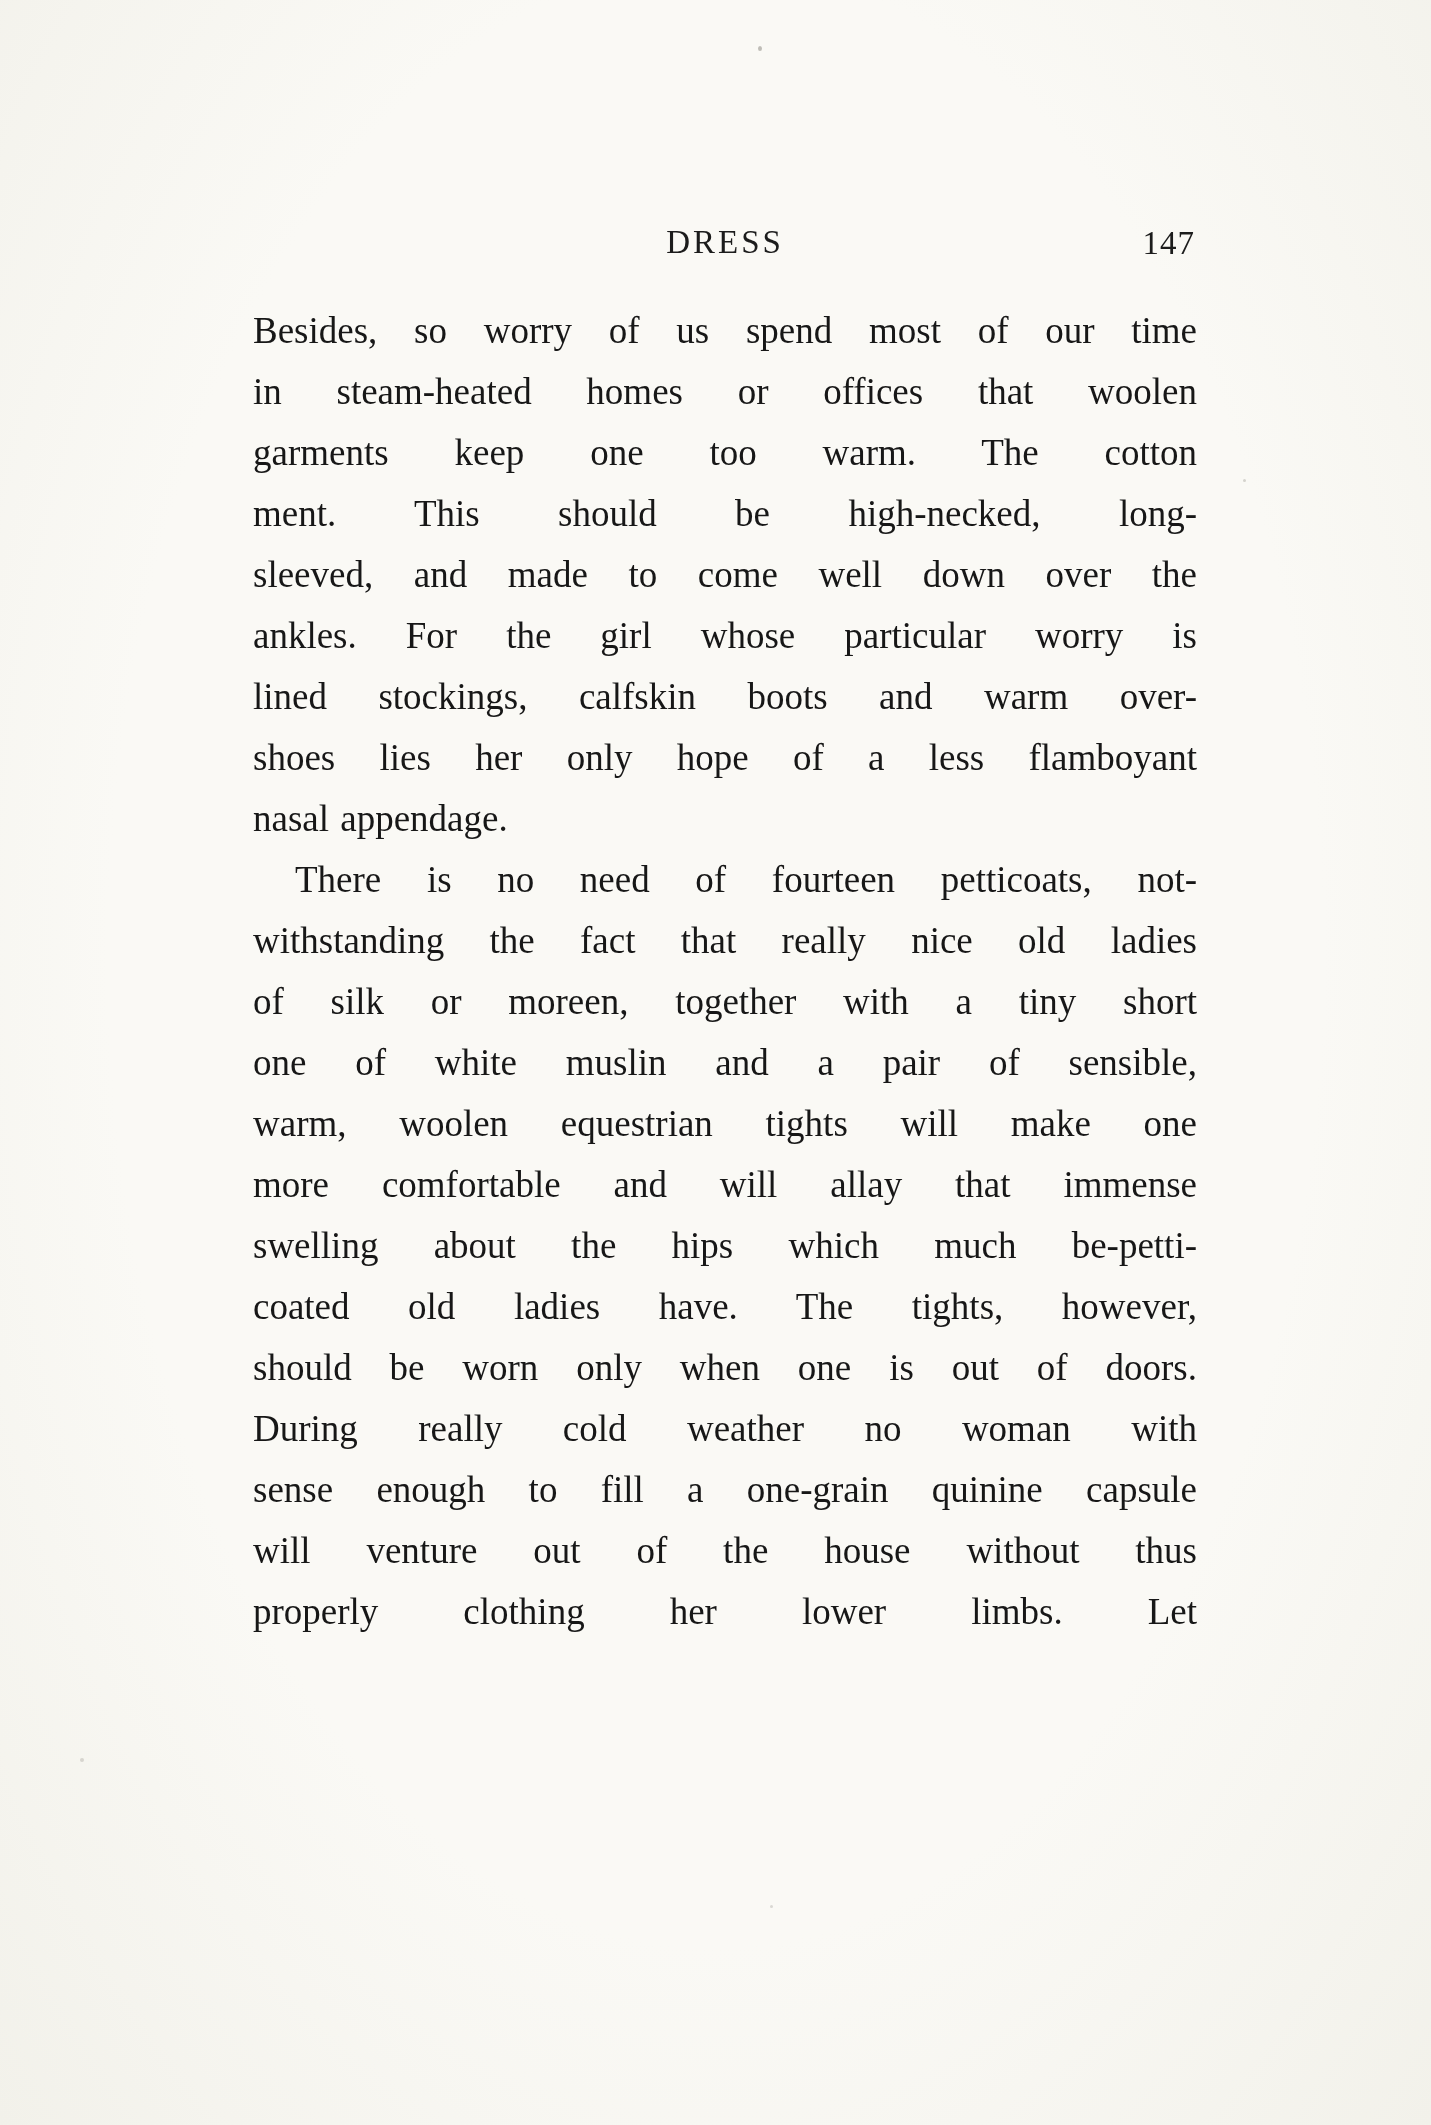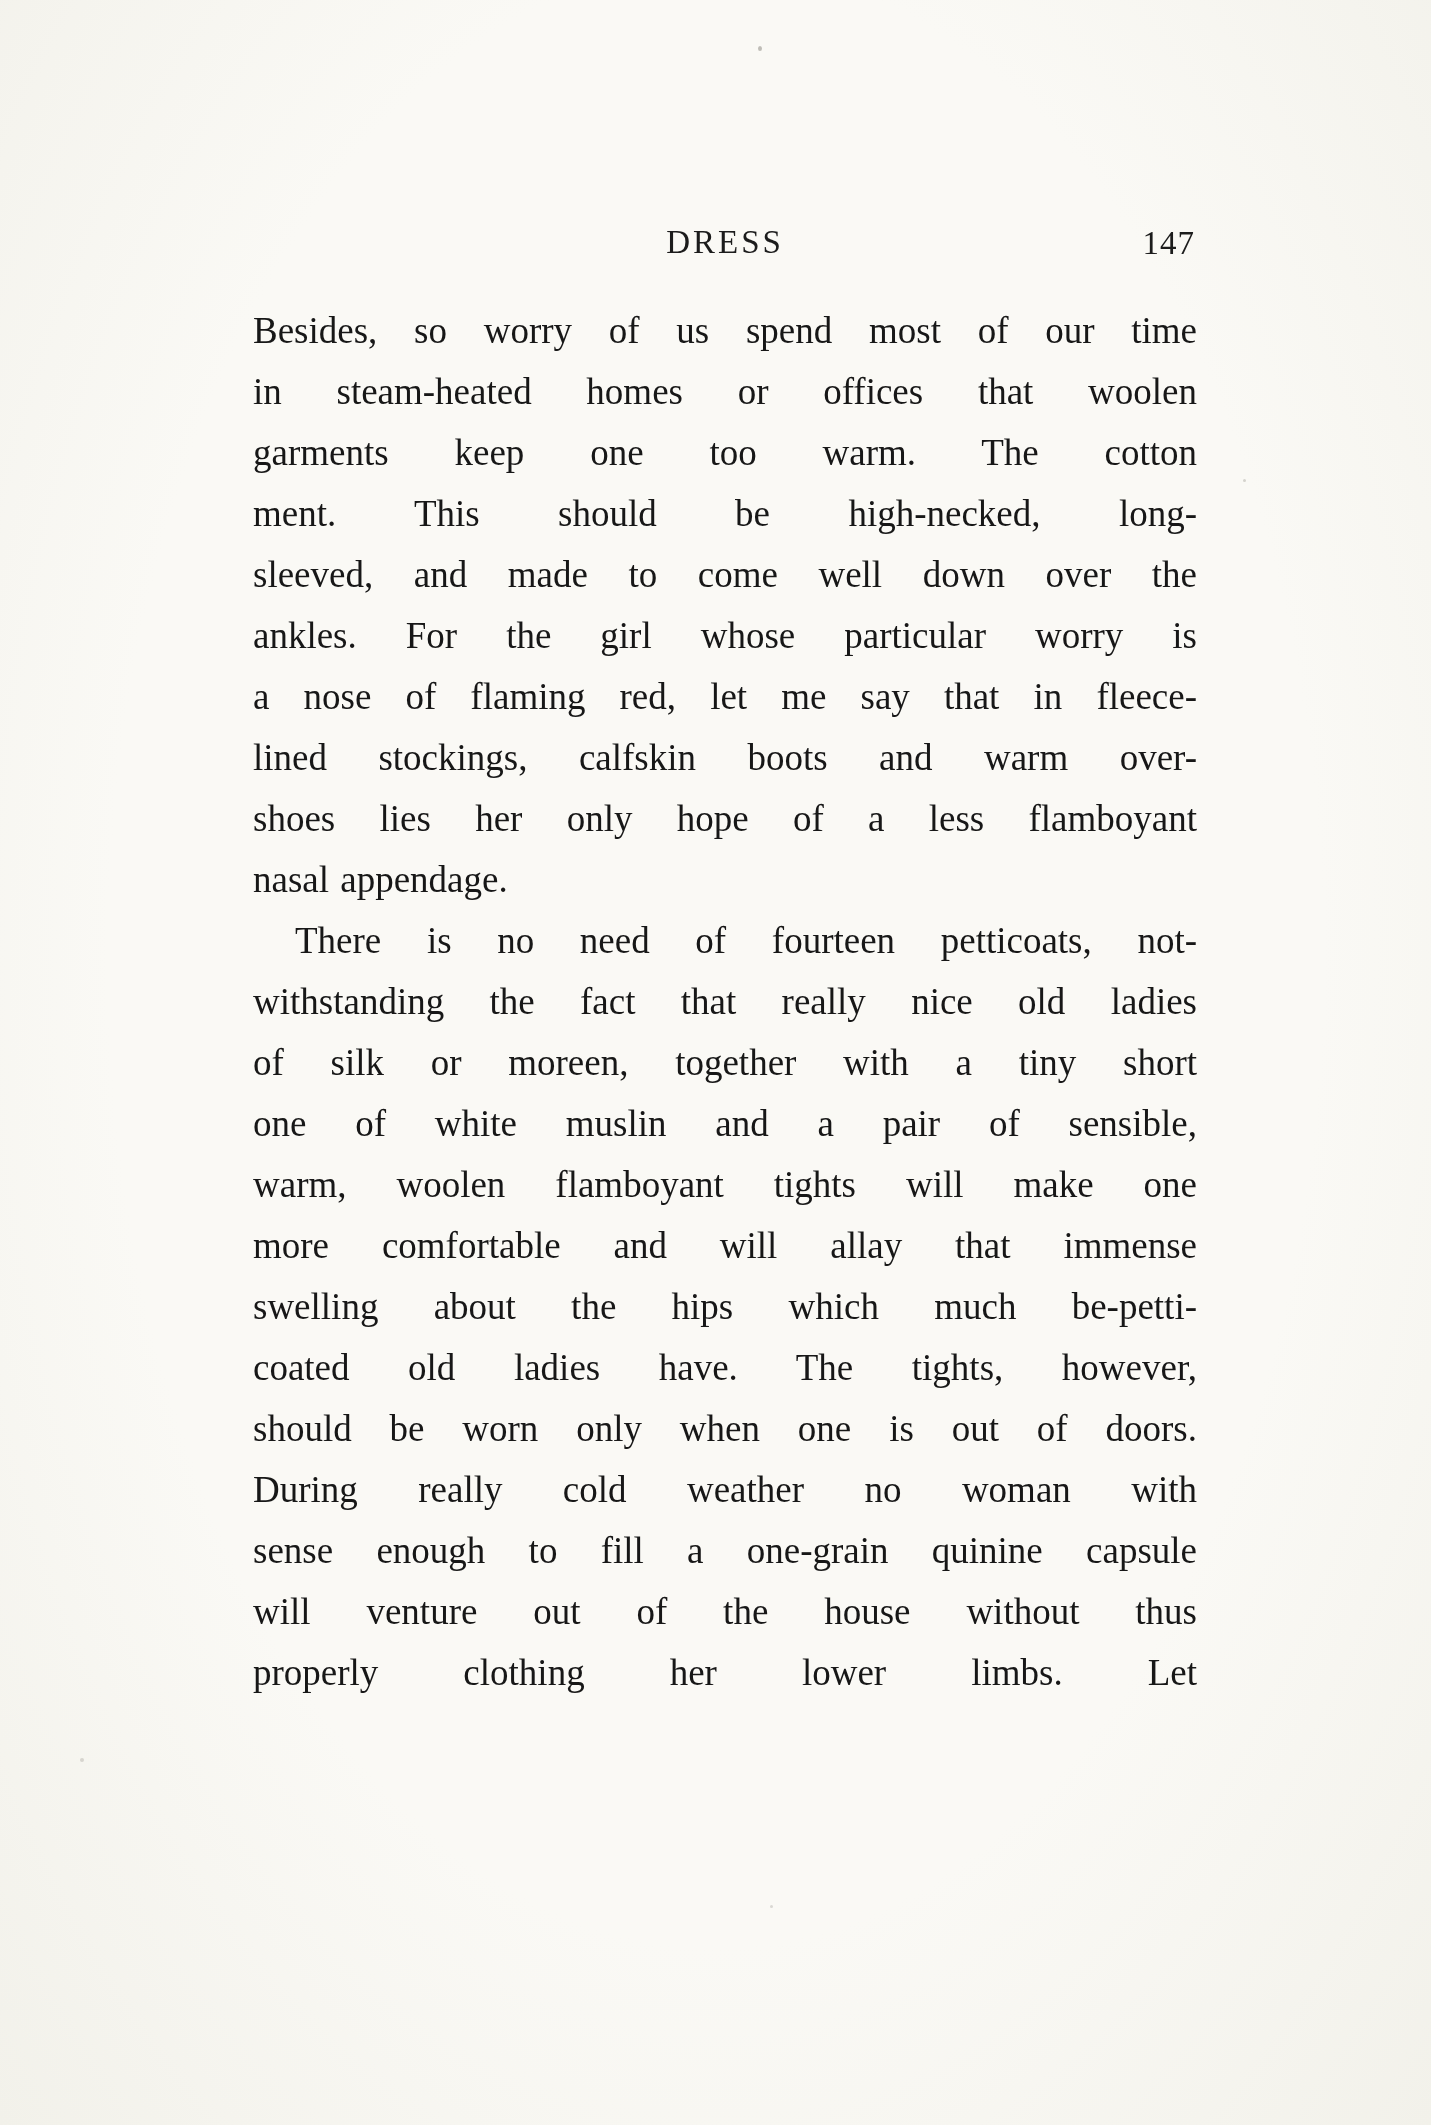"a nose of flaming red," div.line { html: <div>a nose of flaming red, let me say that in fleece-</div> -> none }
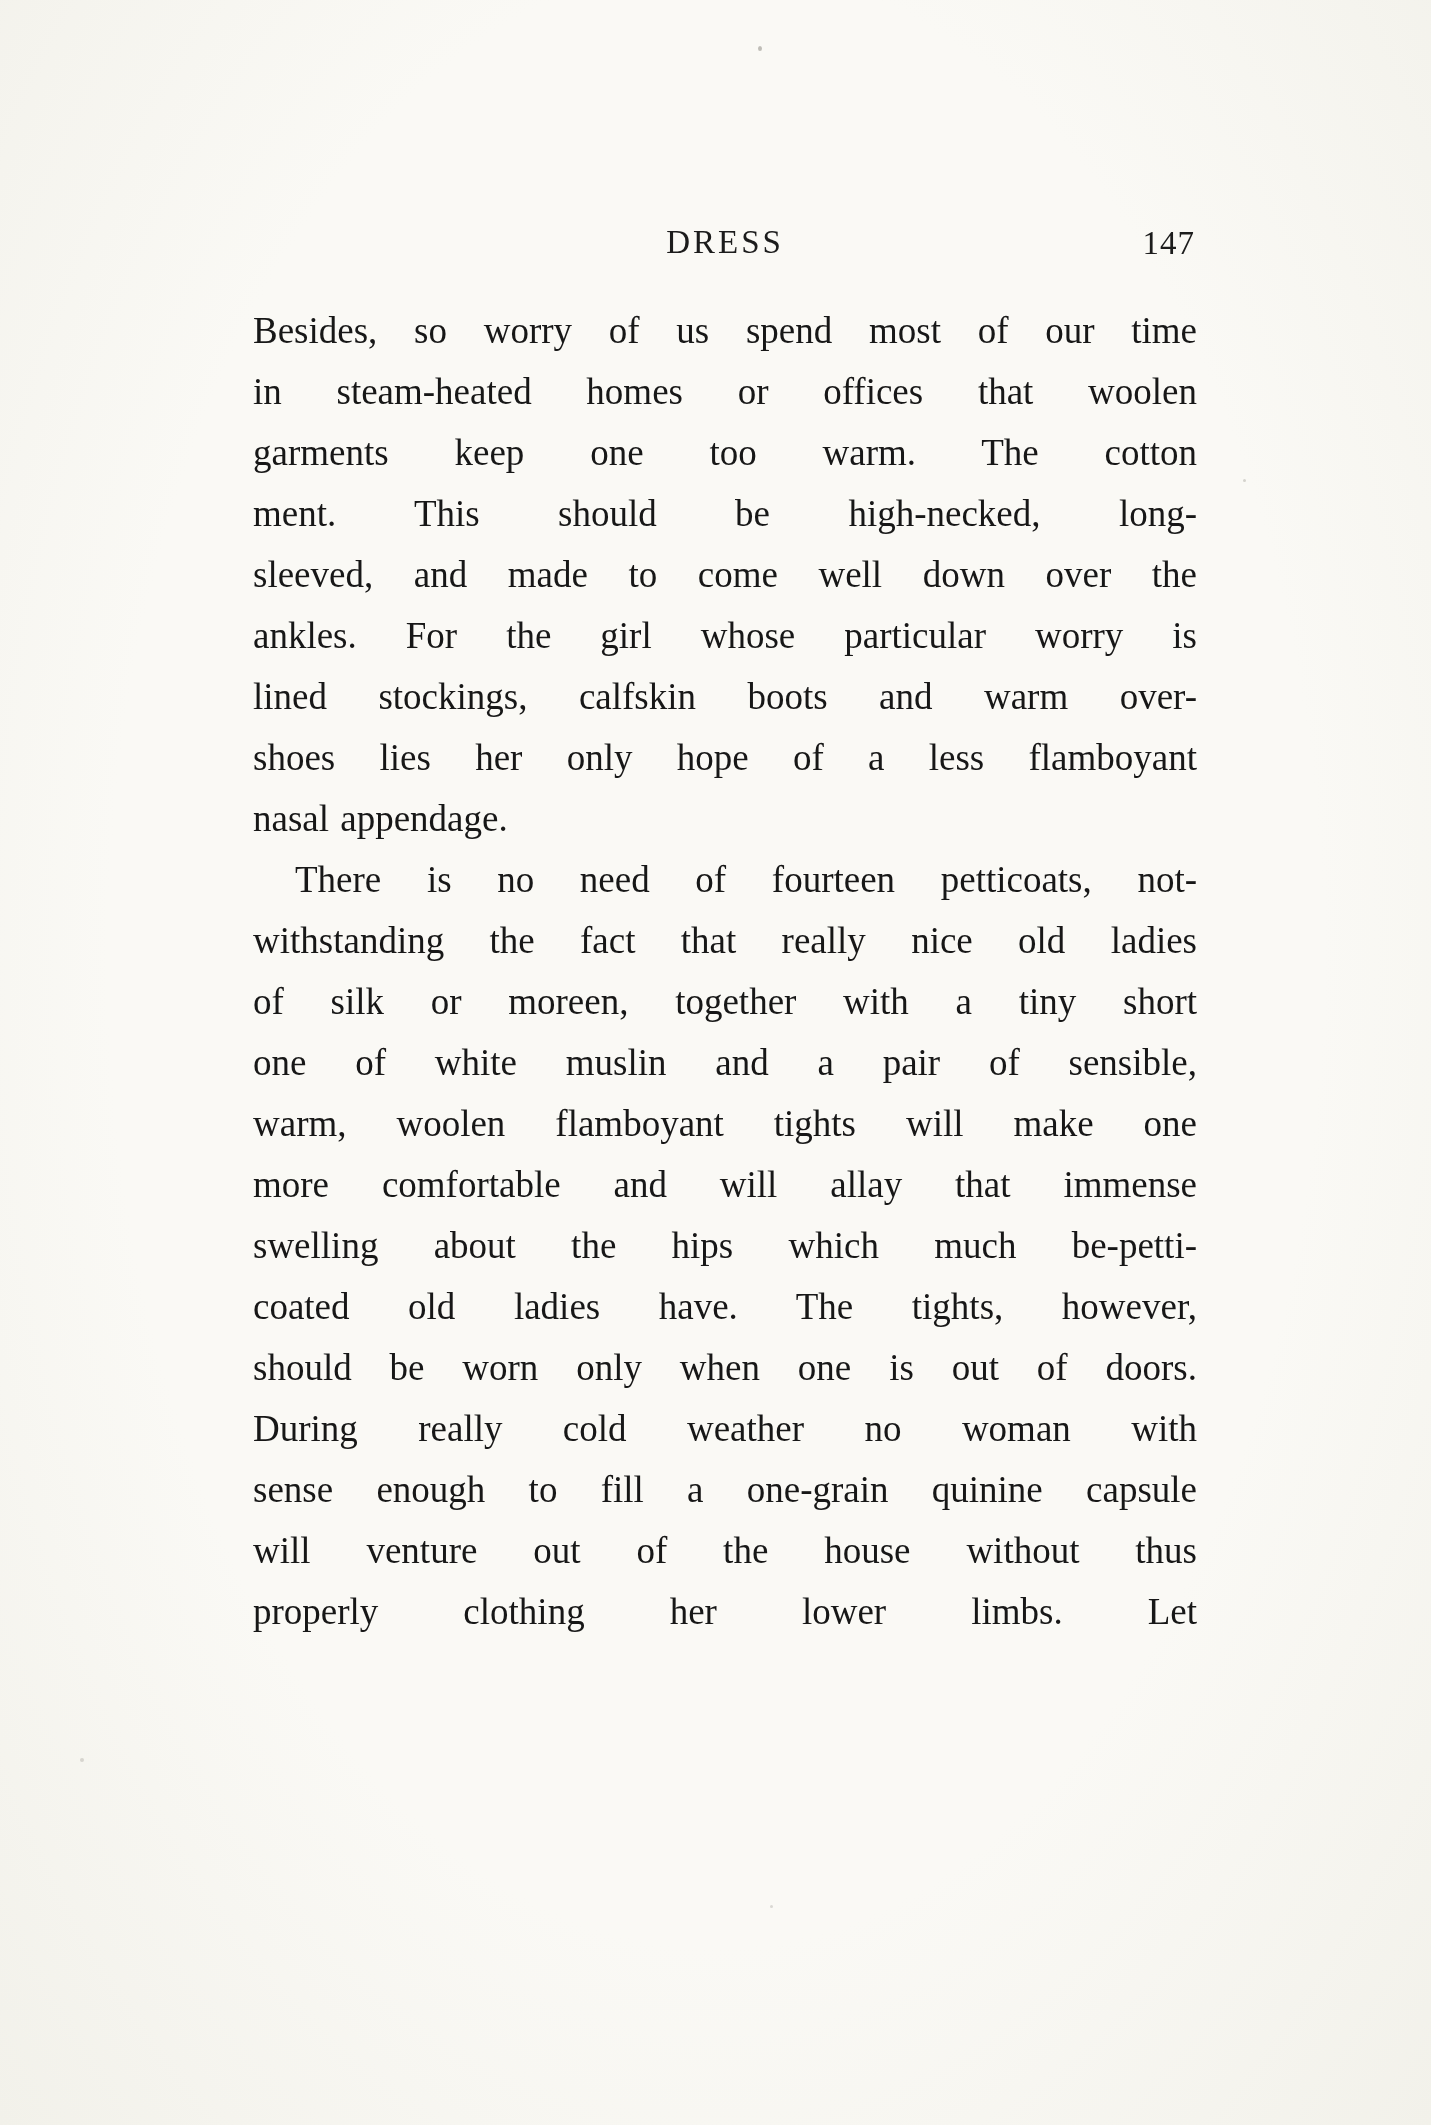"warm, woolen flamboyant tights will" div.line { text: flamboyant -> equestrian }
